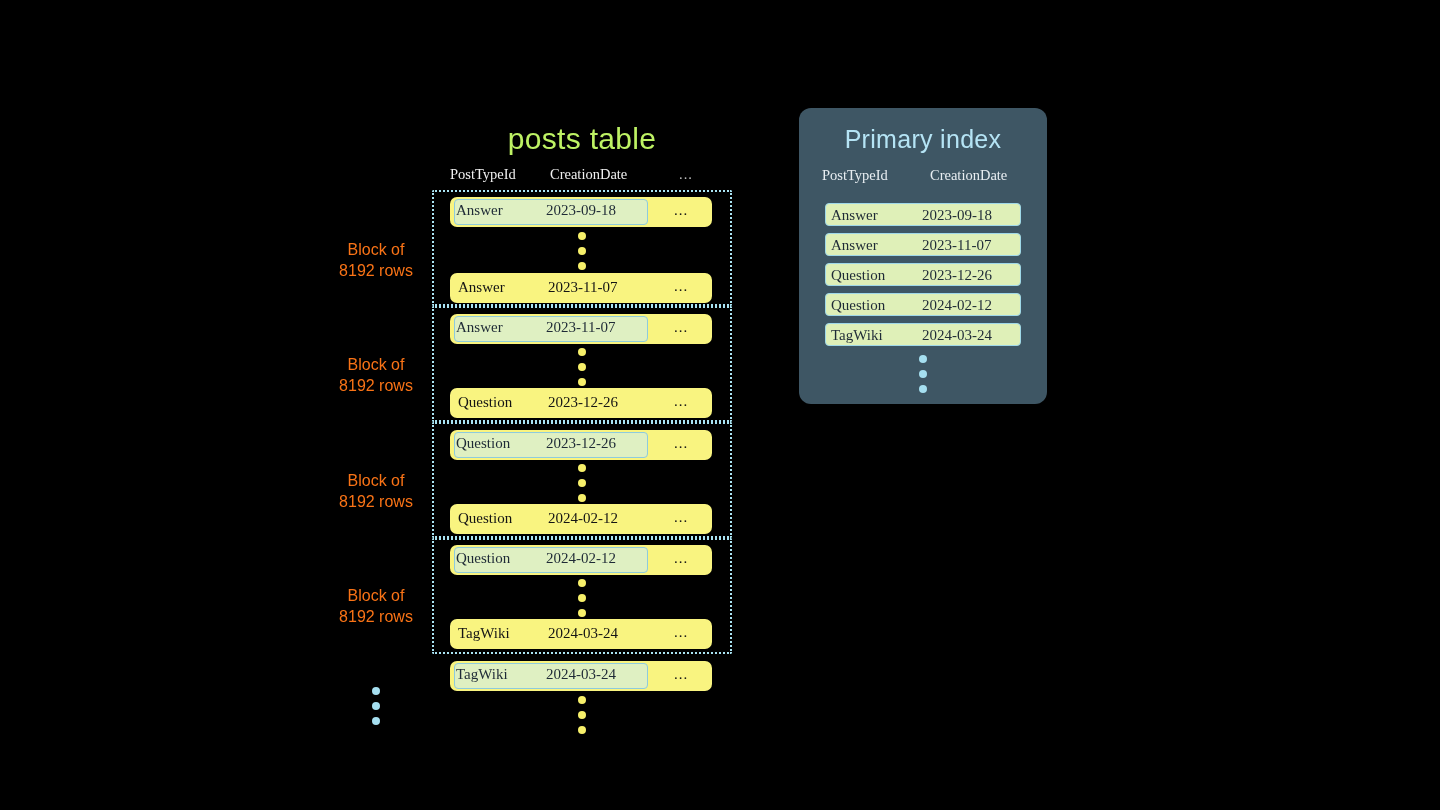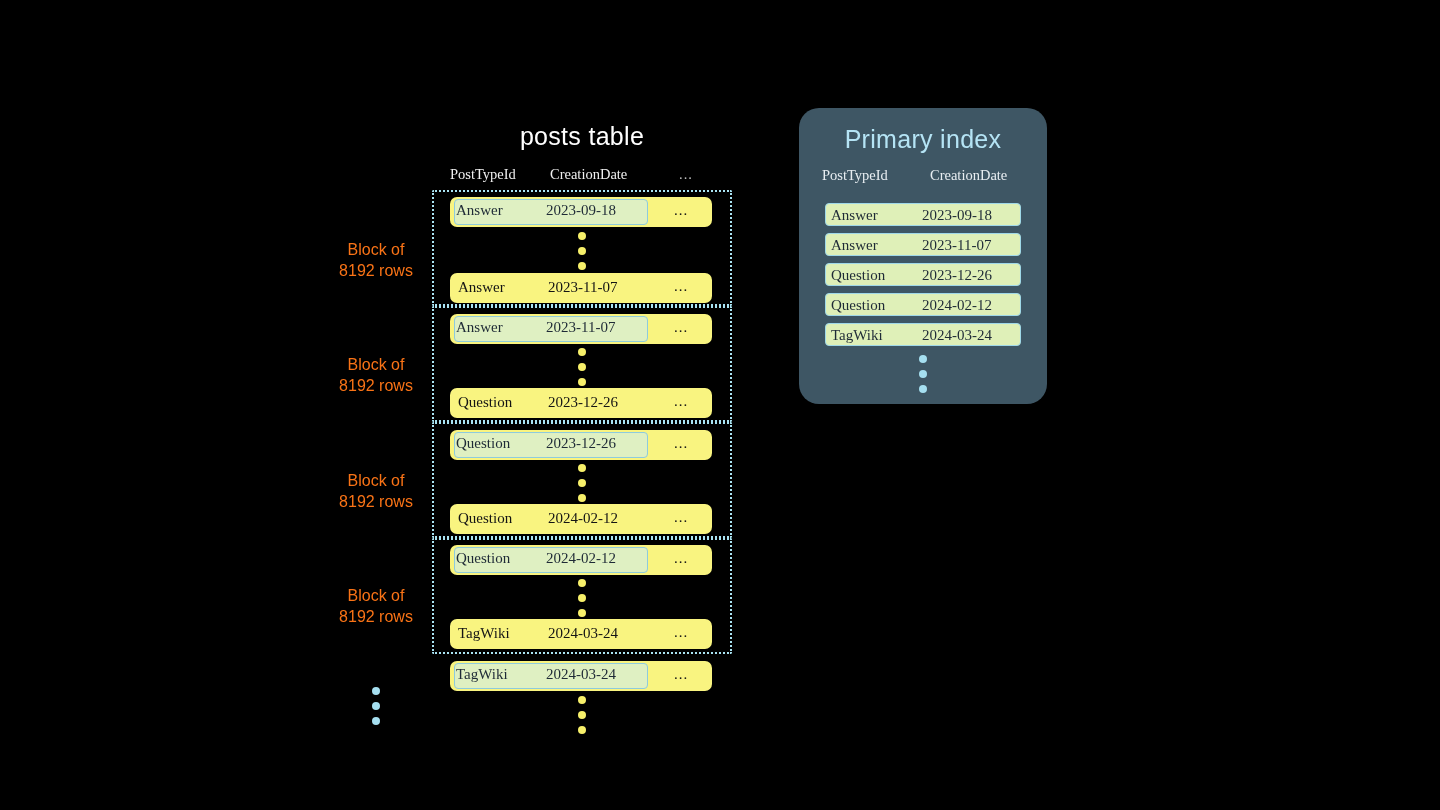"posts table" #posts-table-title { color: #ffffff -> #bef264; font-size: 25px -> 30px }
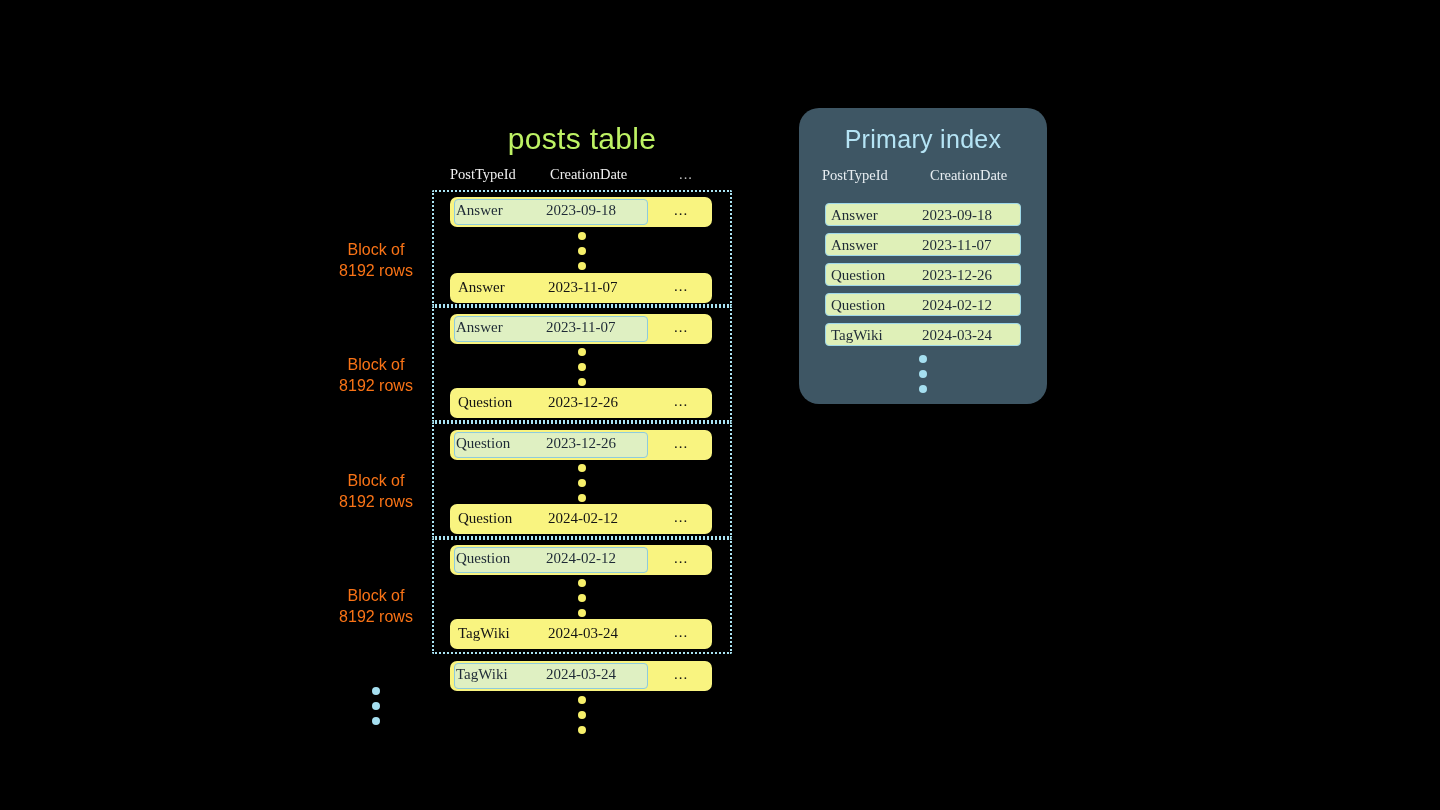"Primary index" #primary-index-panel { border-radius: 20px -> 12px }
